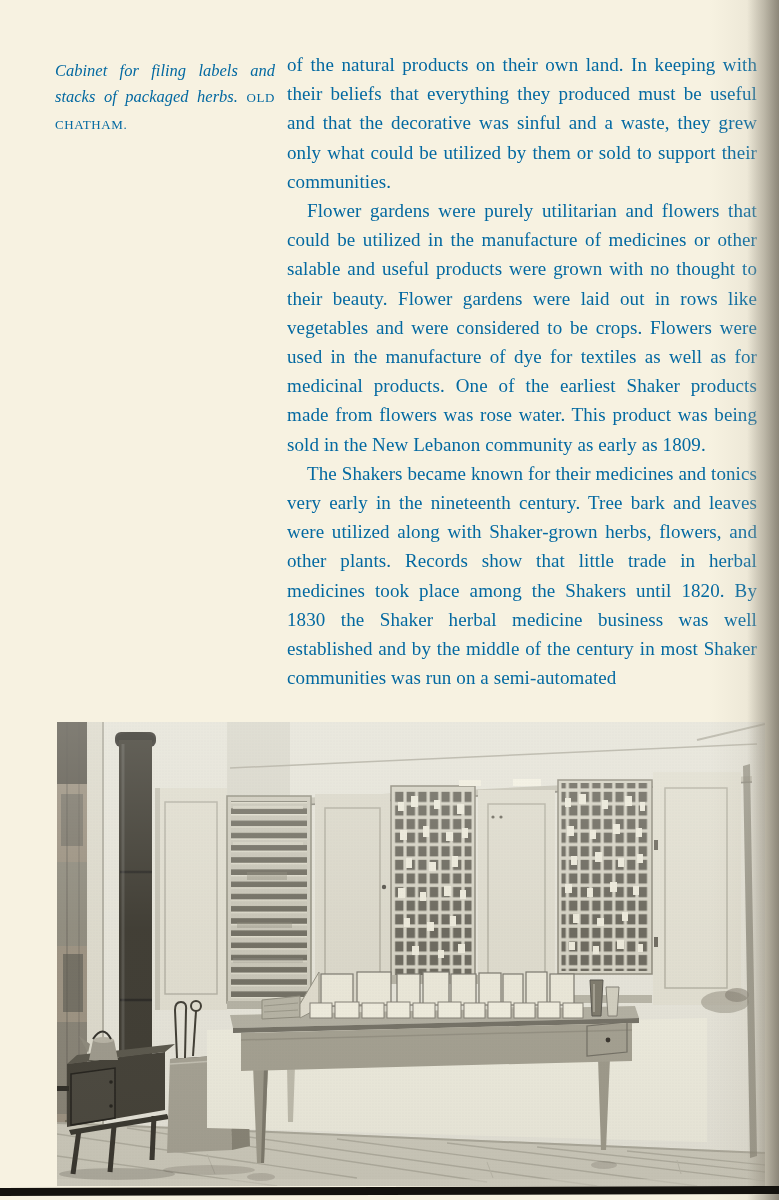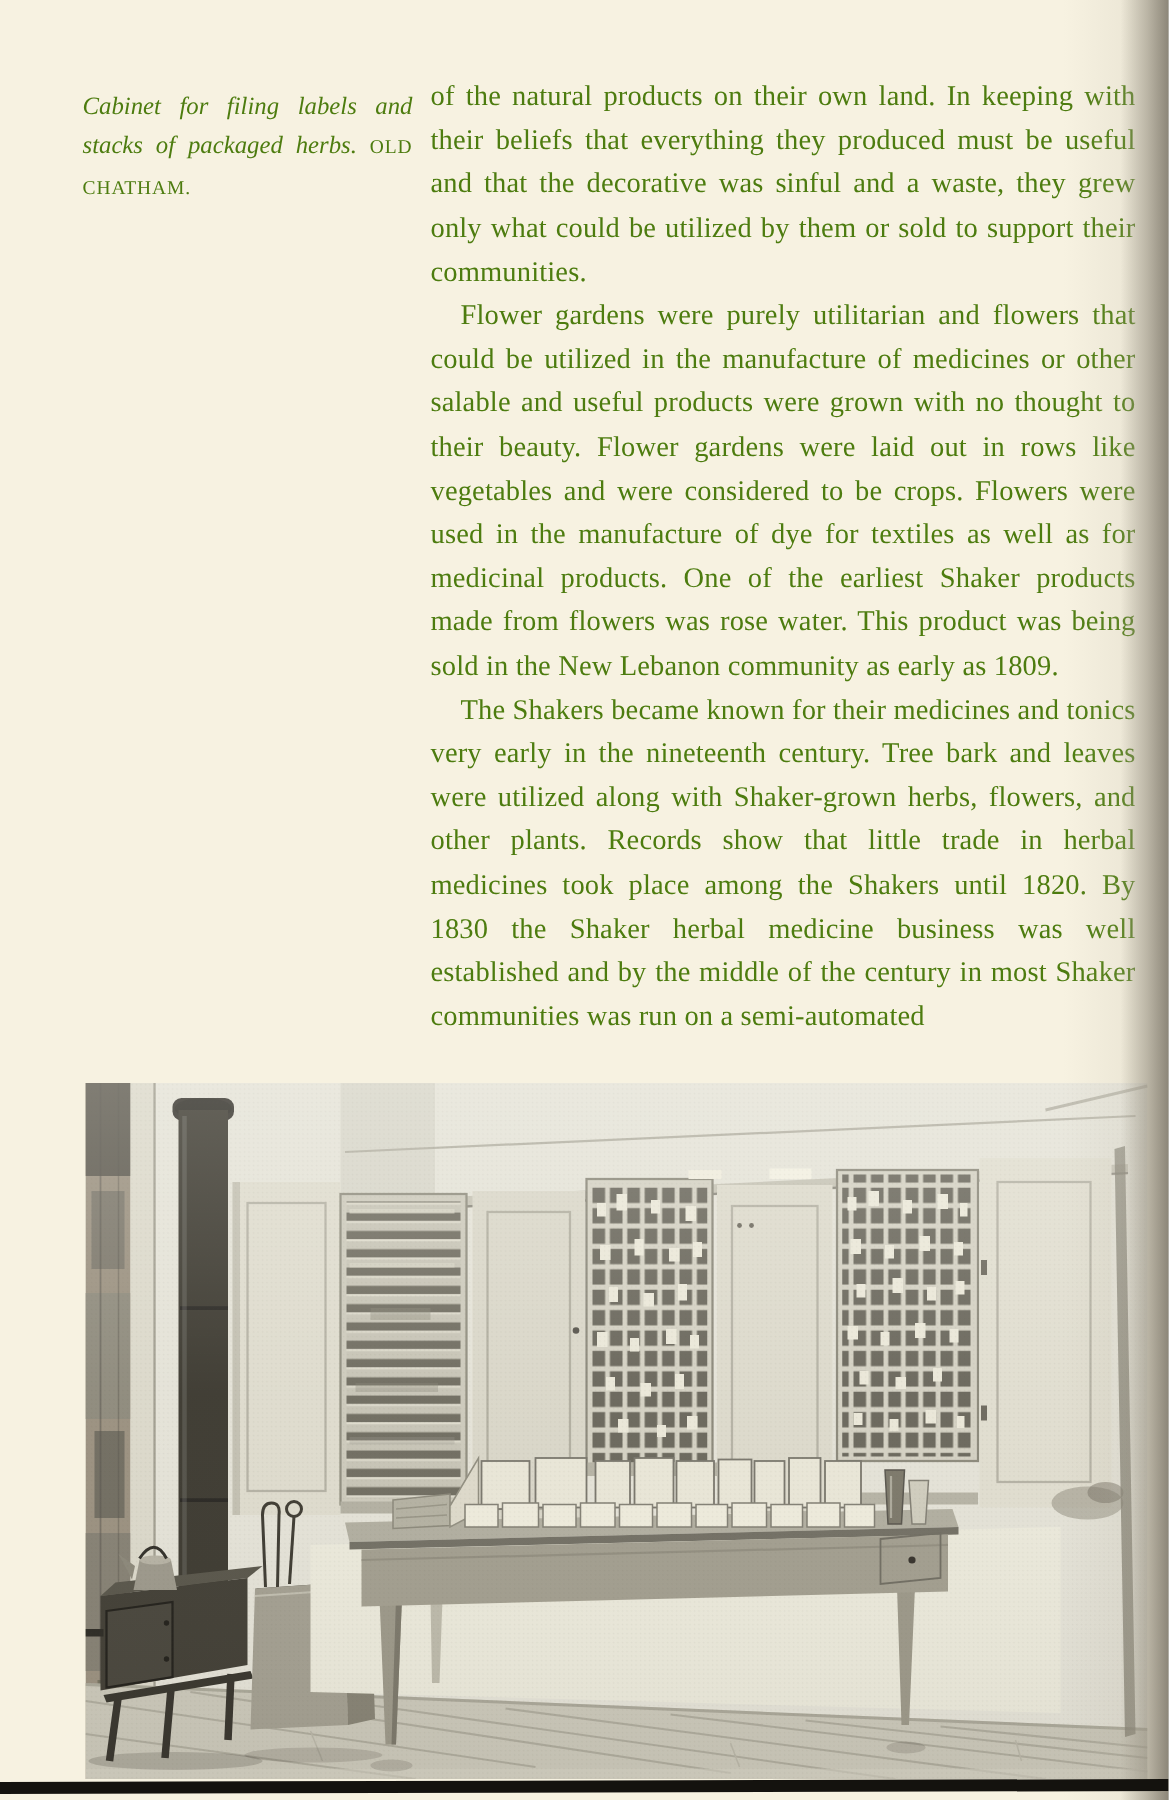"Cabinet for filing labels and" .page { color: #4d7c0f -> #0369a1 }
